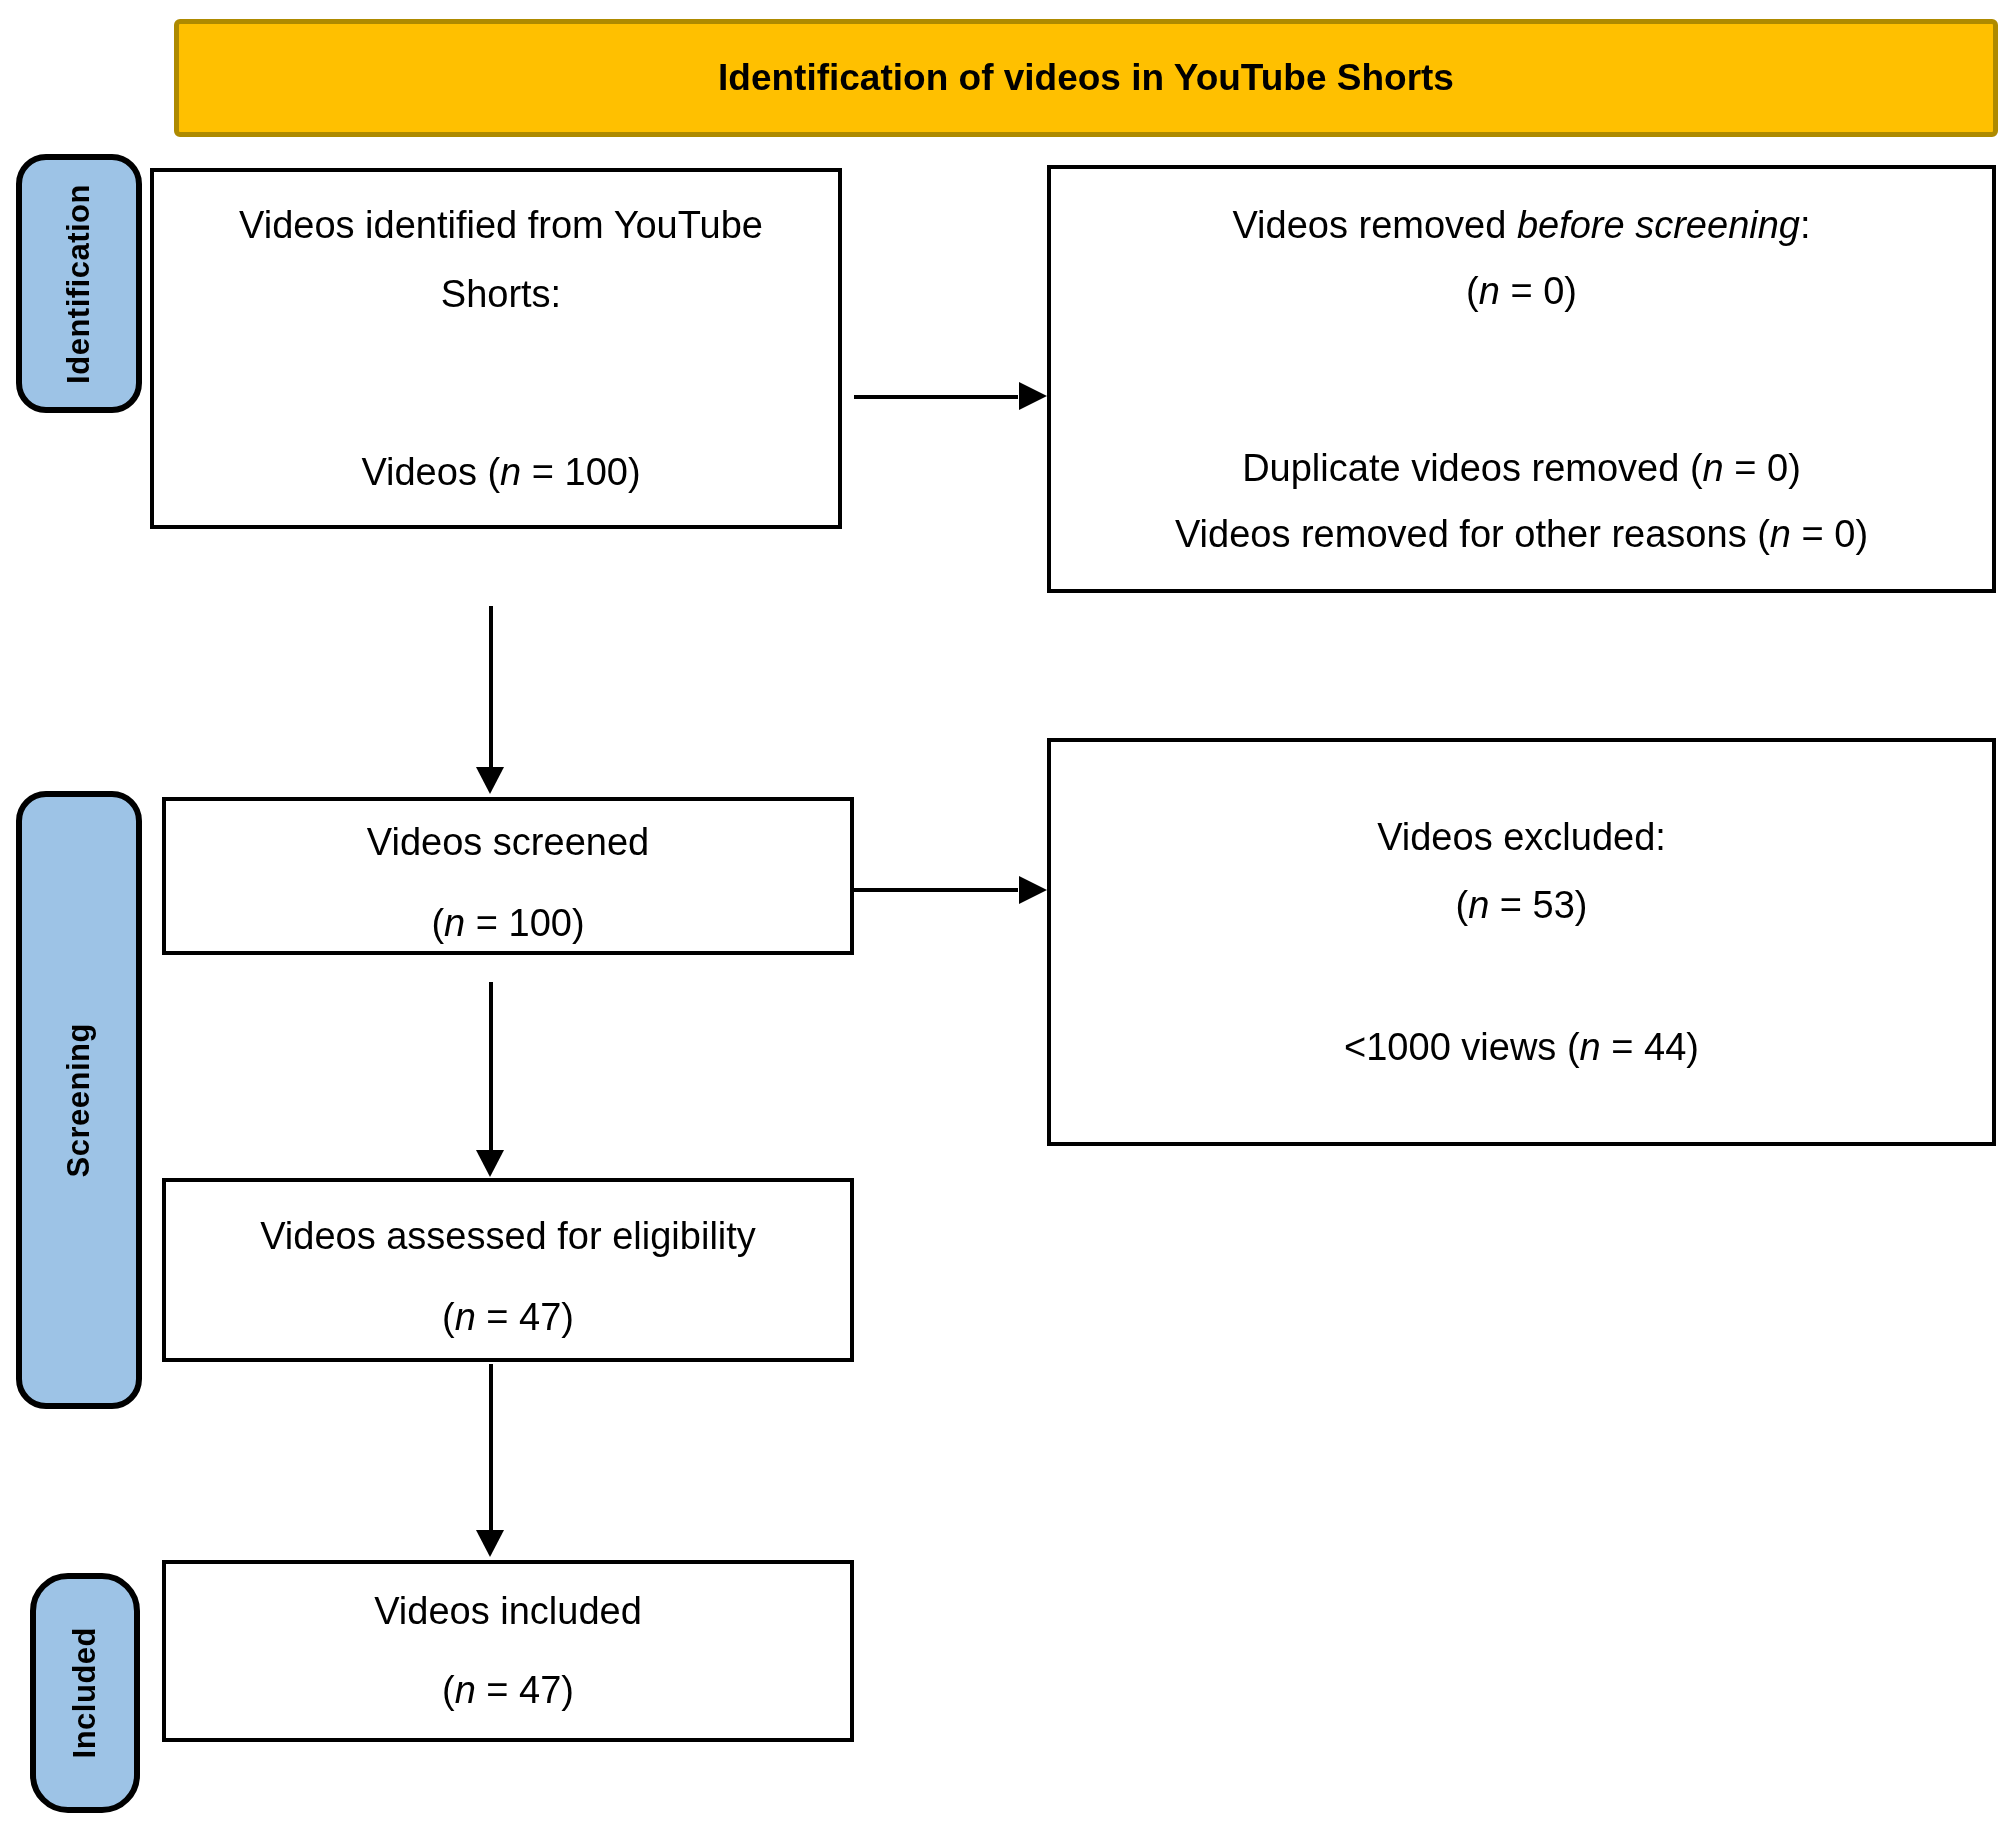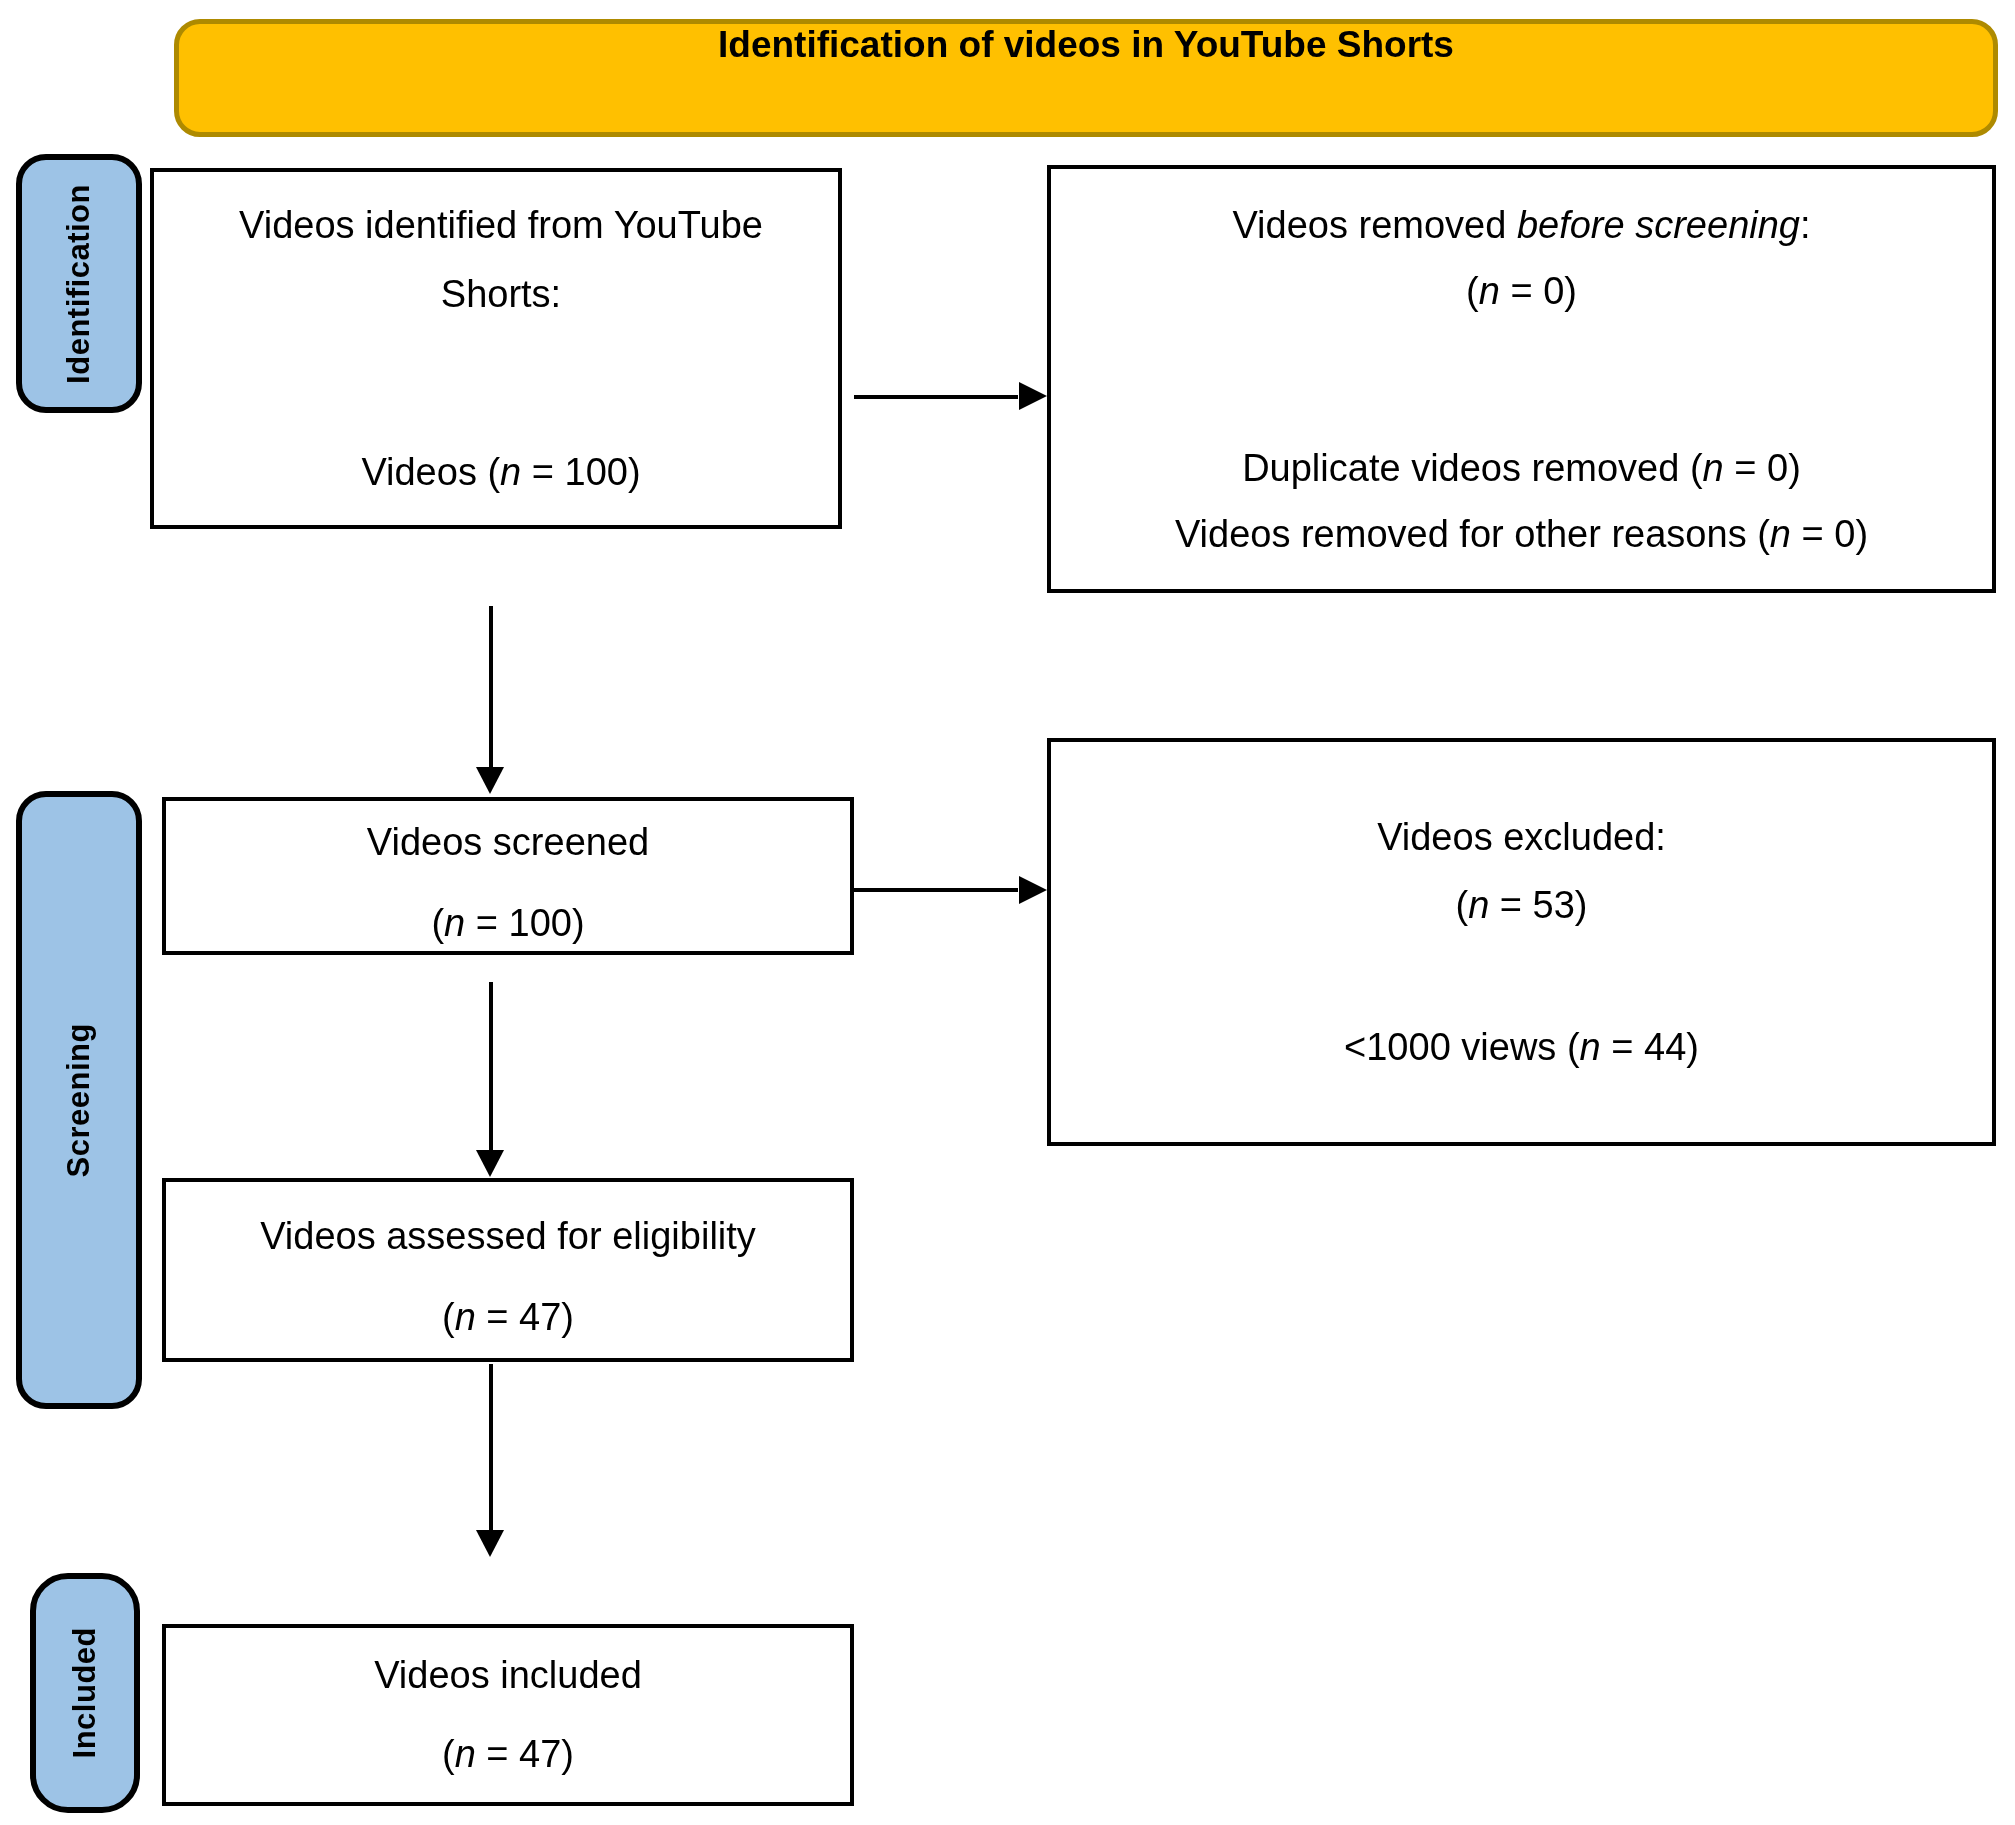"Identification of videos in YouTube" .banner { align-items: flex-start -> center; border-radius: 26px -> 6px }
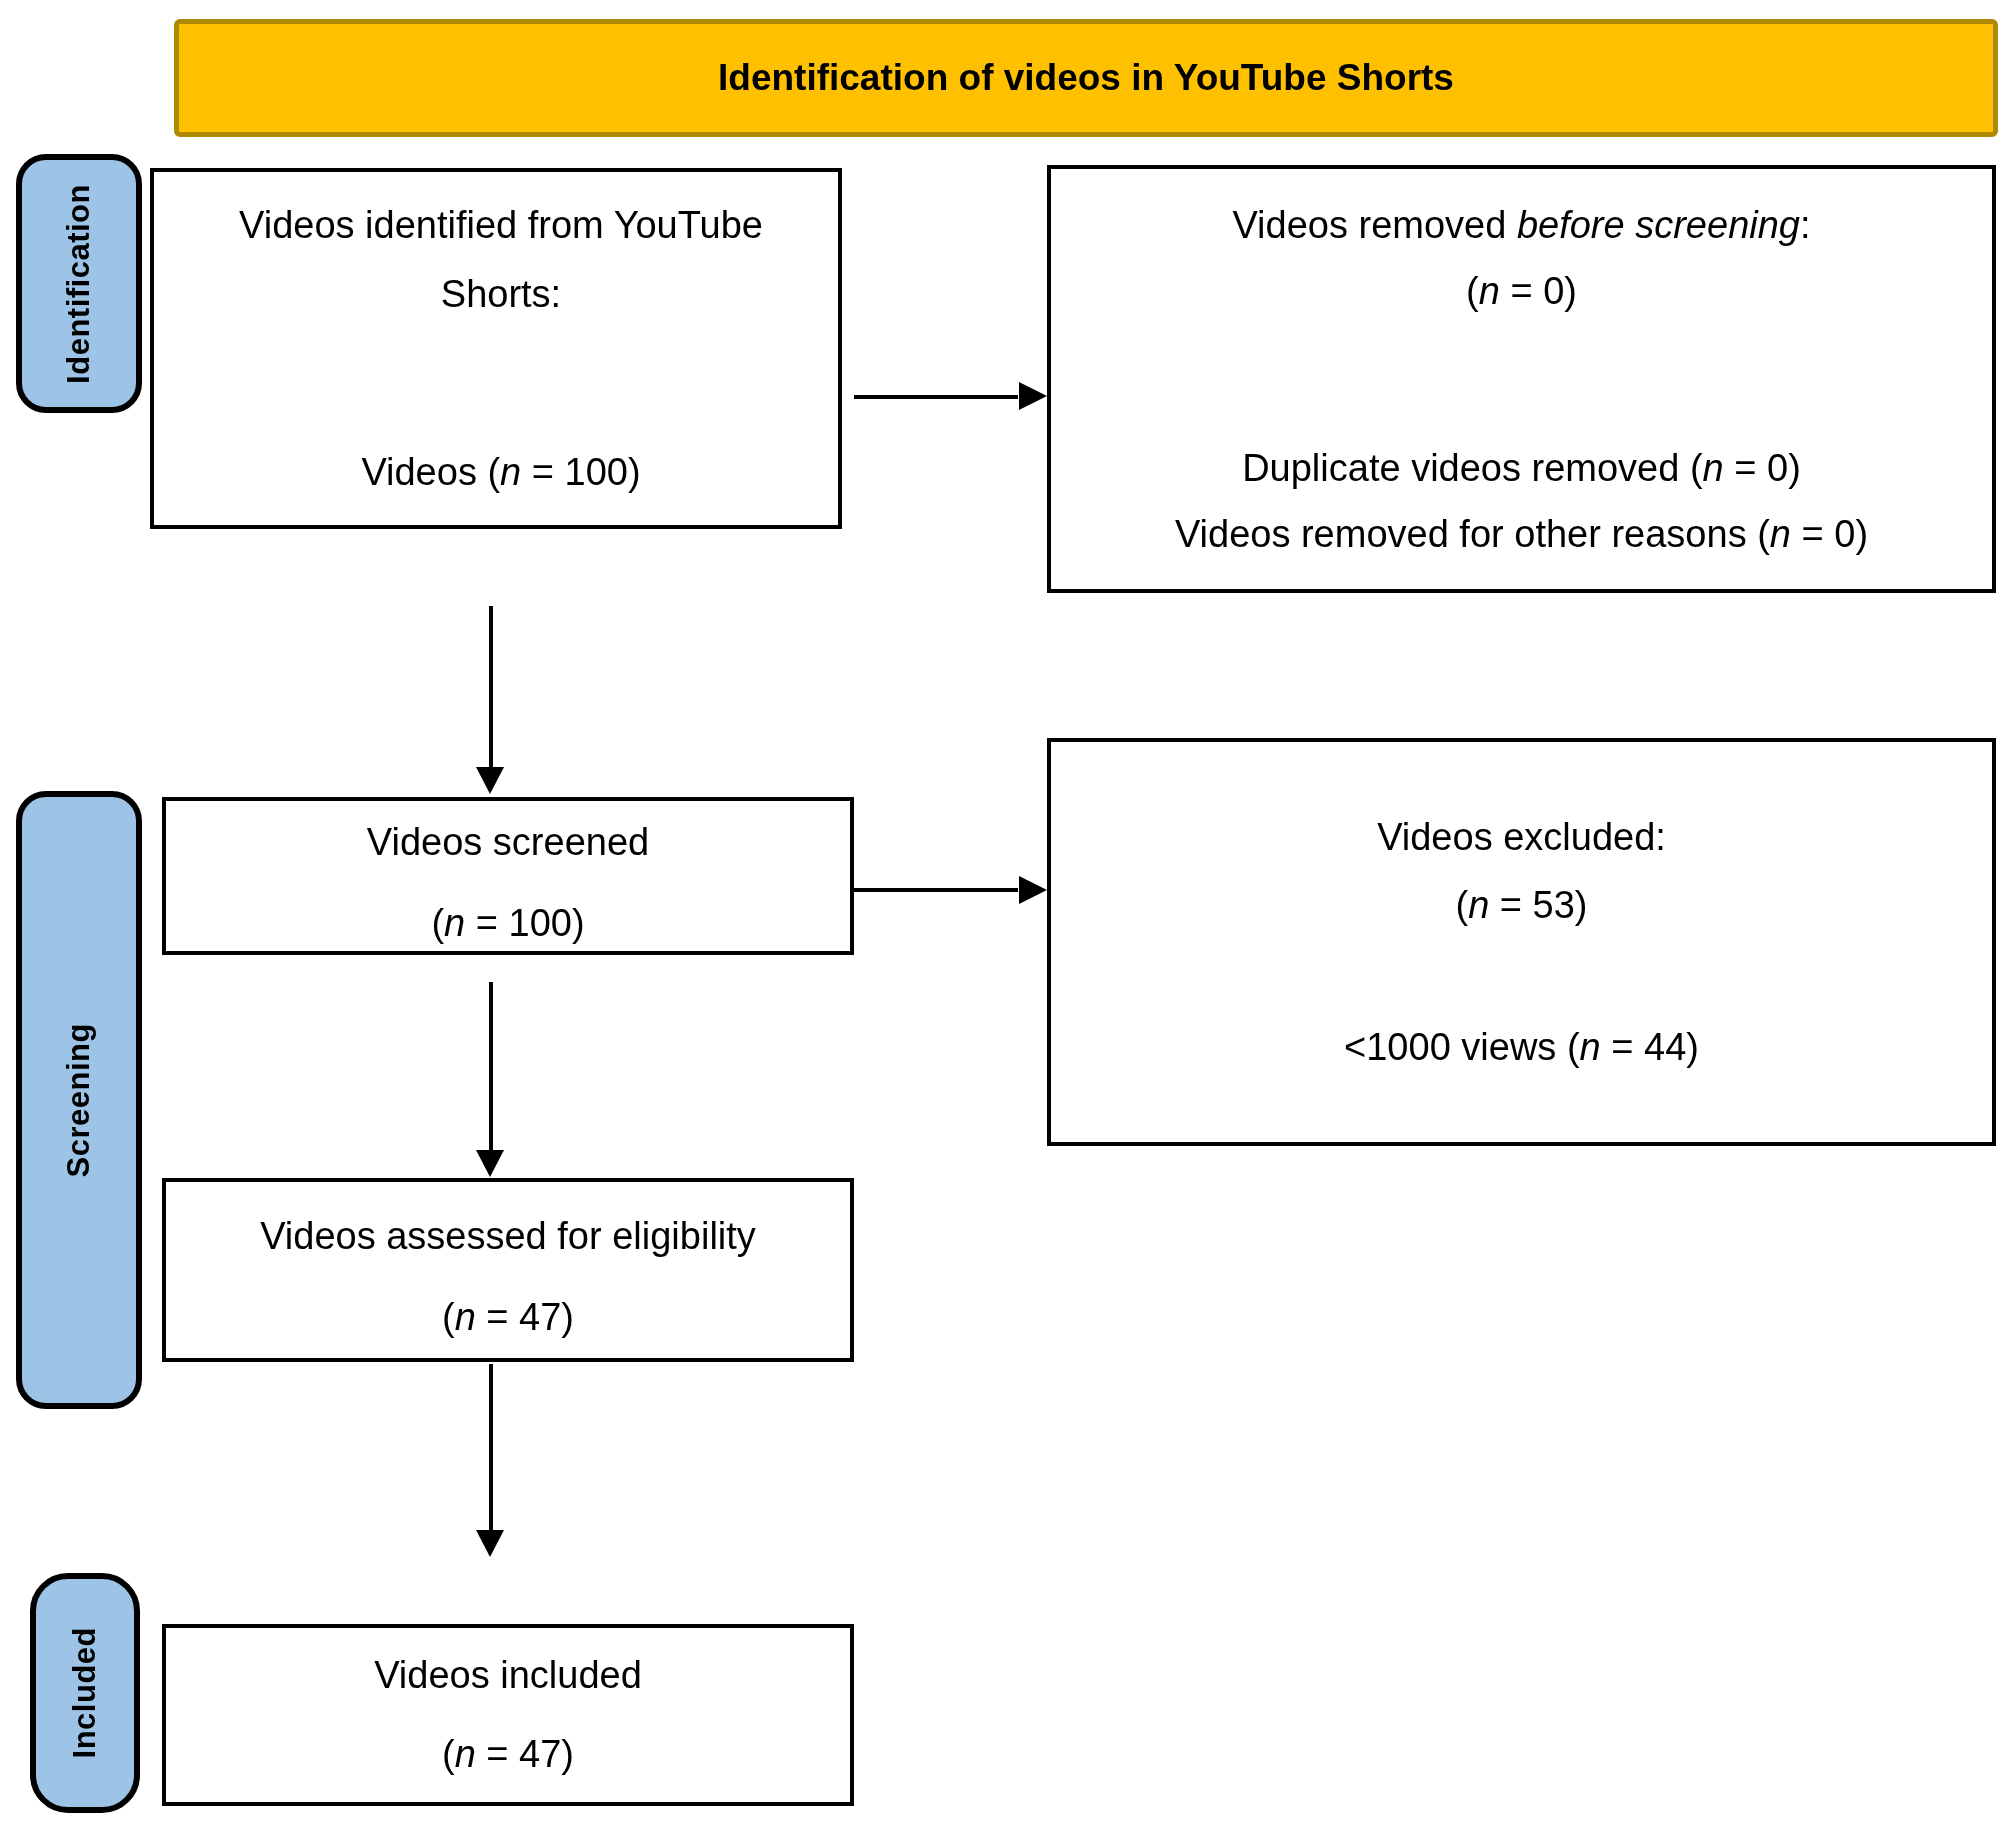"Videos included" .box-included { top: 1624px -> 1560px }
